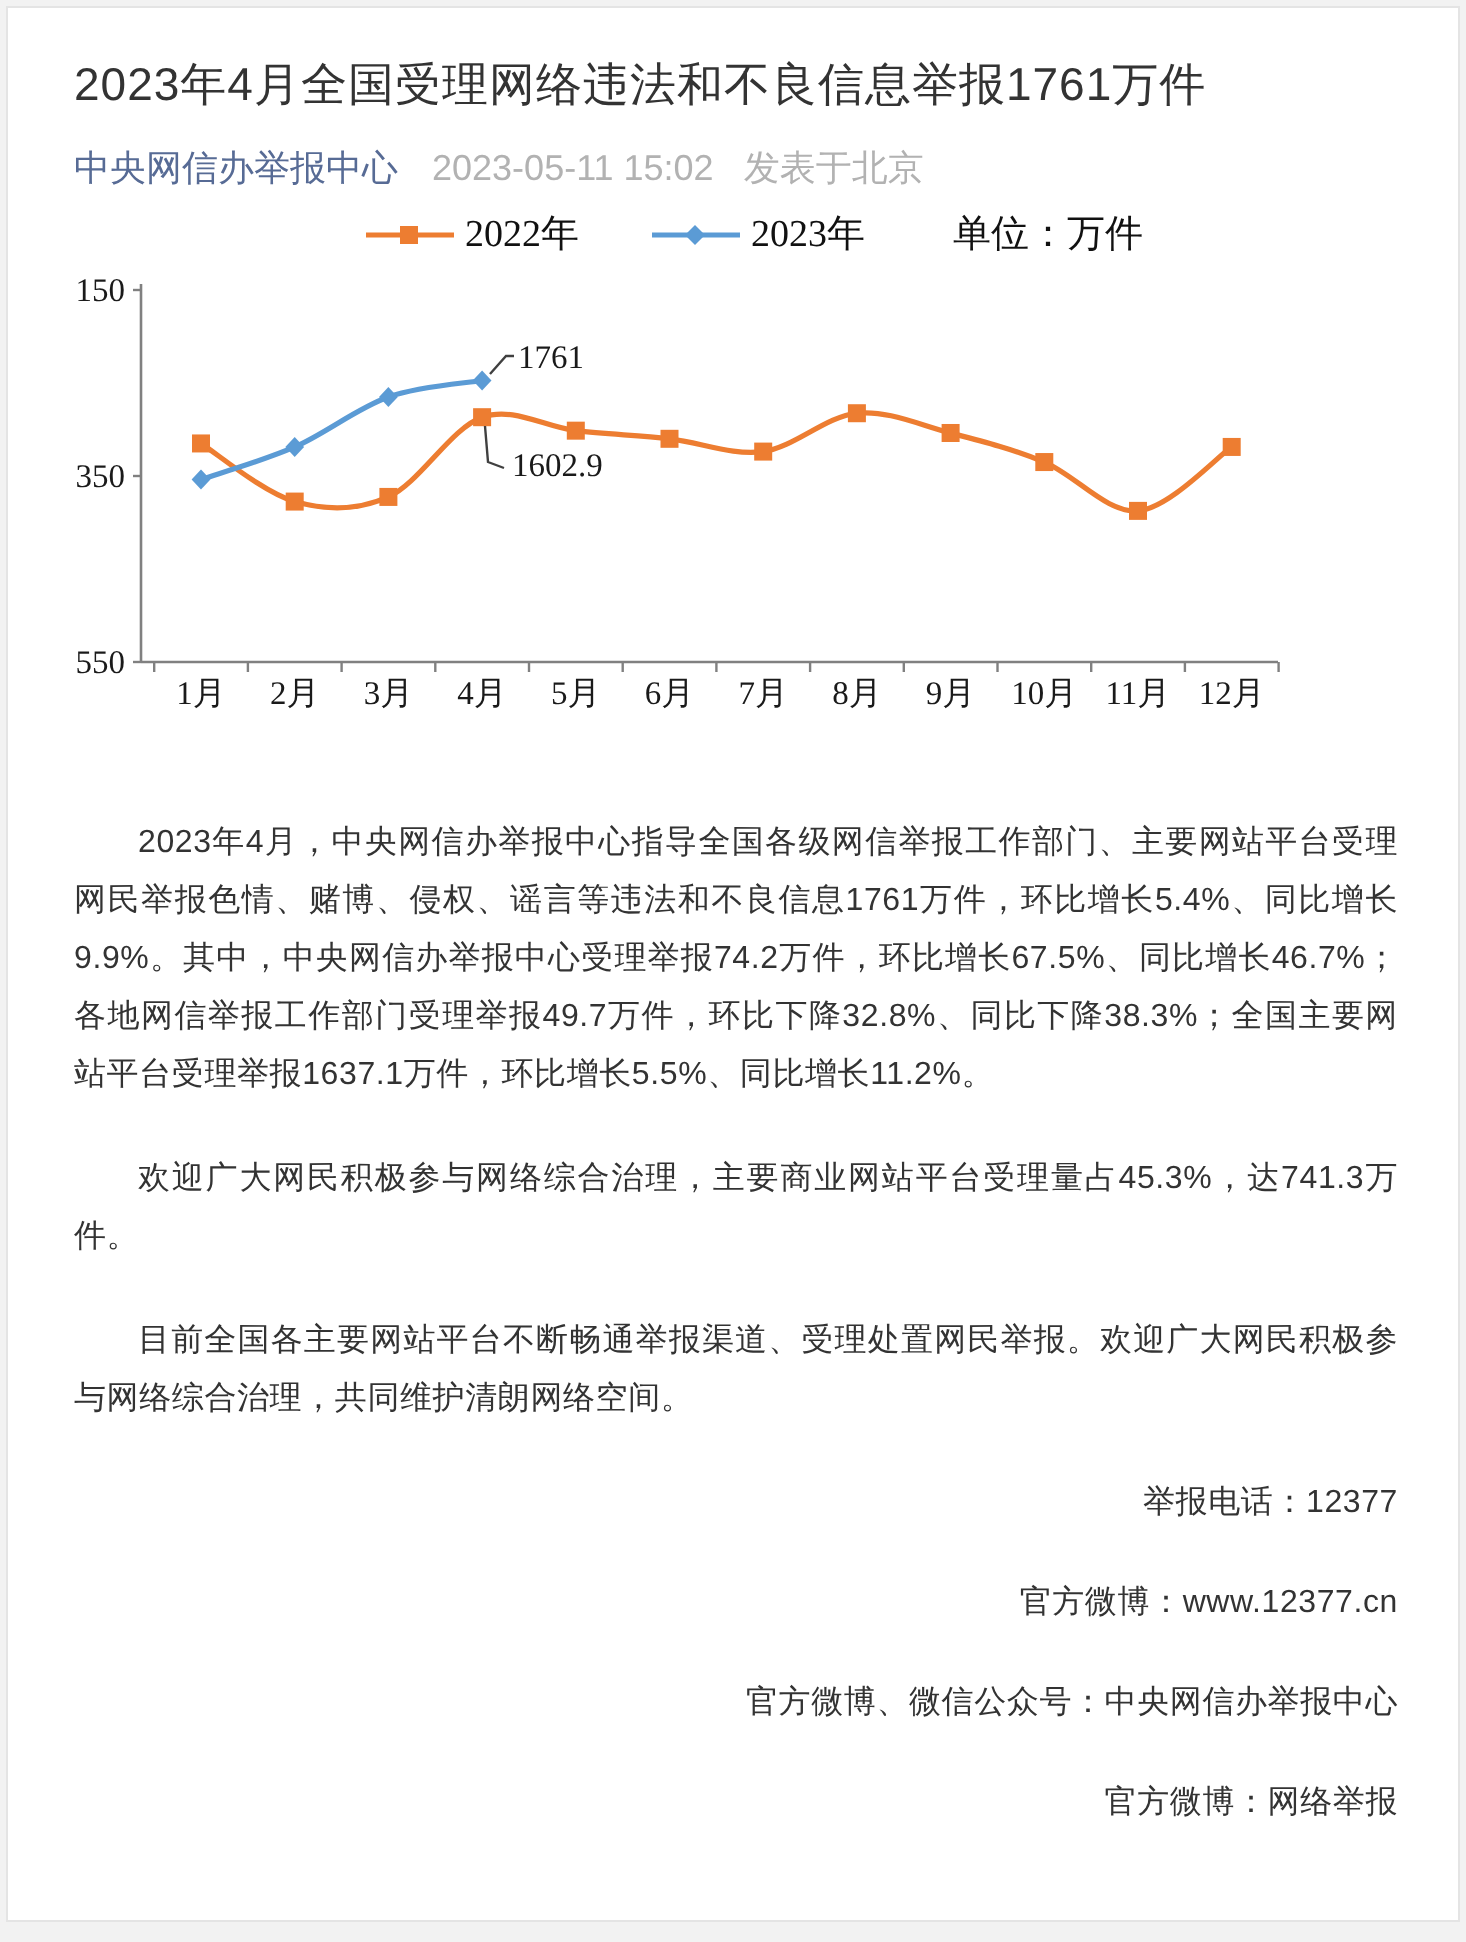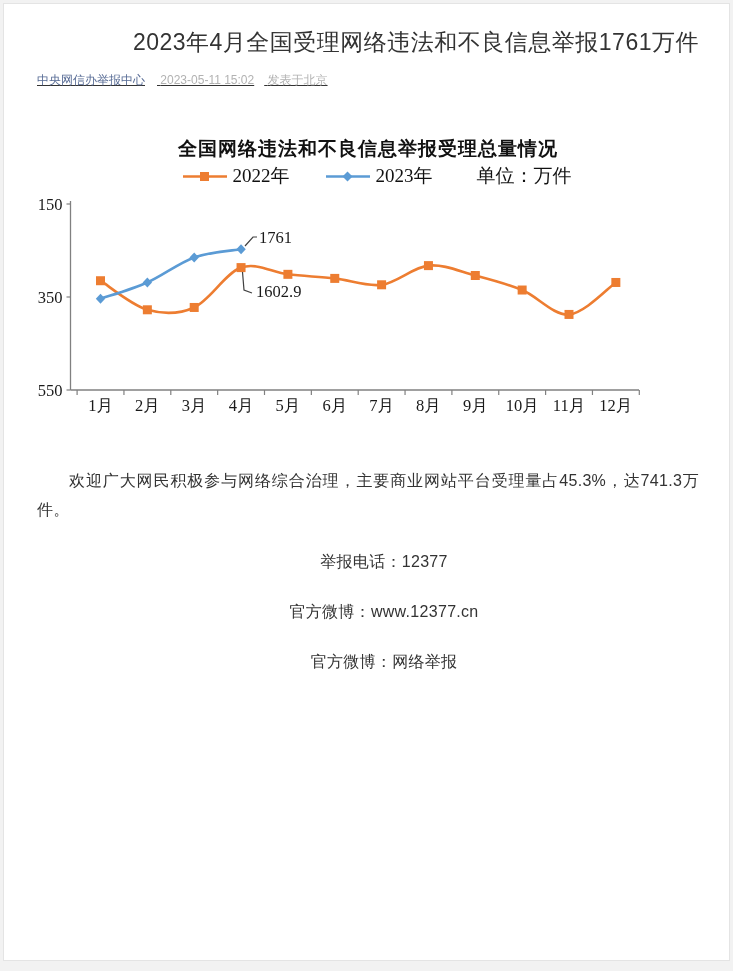"2023年4月全国受理网络违法和不良信息举报1761万件" h1.title { text-align: right -> none }
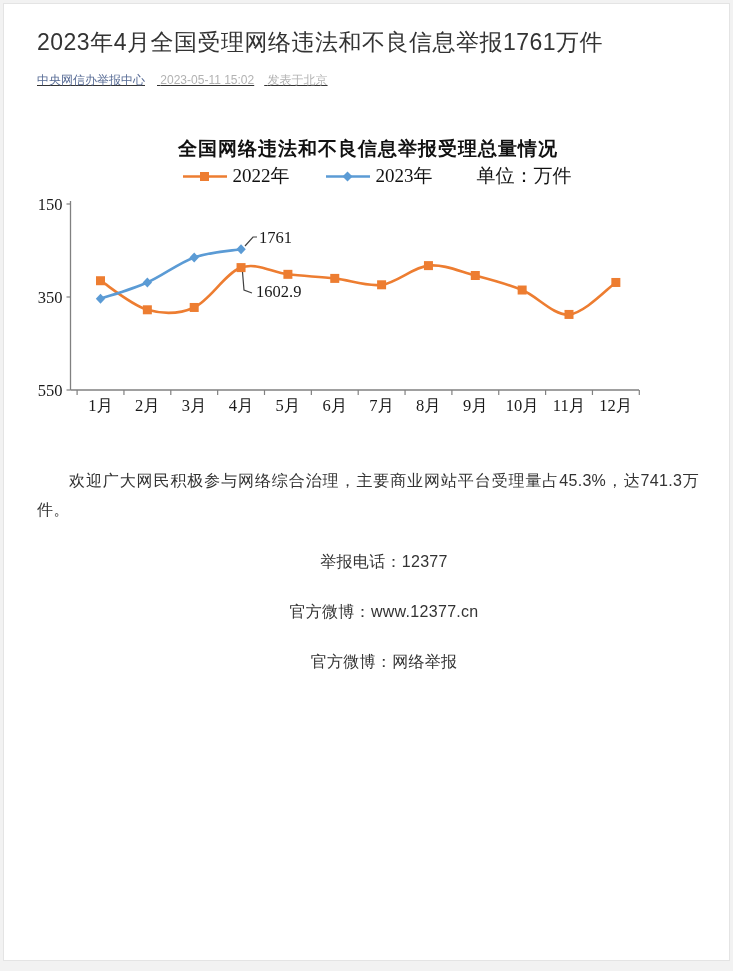"中央网信办举报中心 2023-05-11 15:02 发表于北京" .byline { font-size: 12px -> 18px; text-decoration: underline -> none }
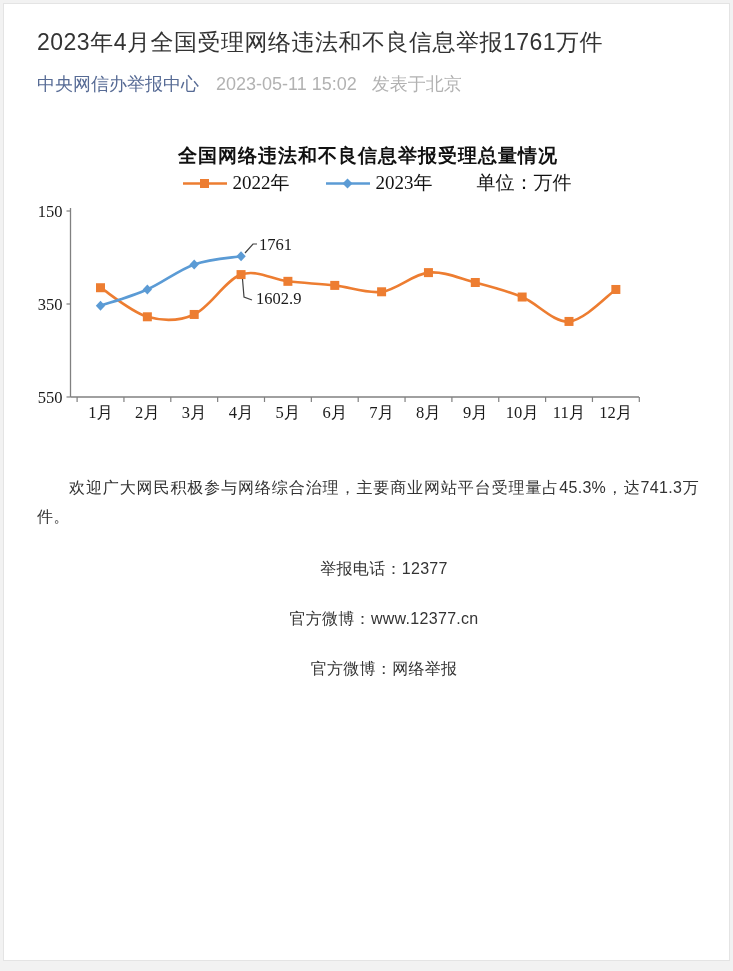"全国网络违法和不良信息举报受理总量情况" div.chart-title { html: <div>全国网络违法和不良信息举报受理总量情况</div> -> none }
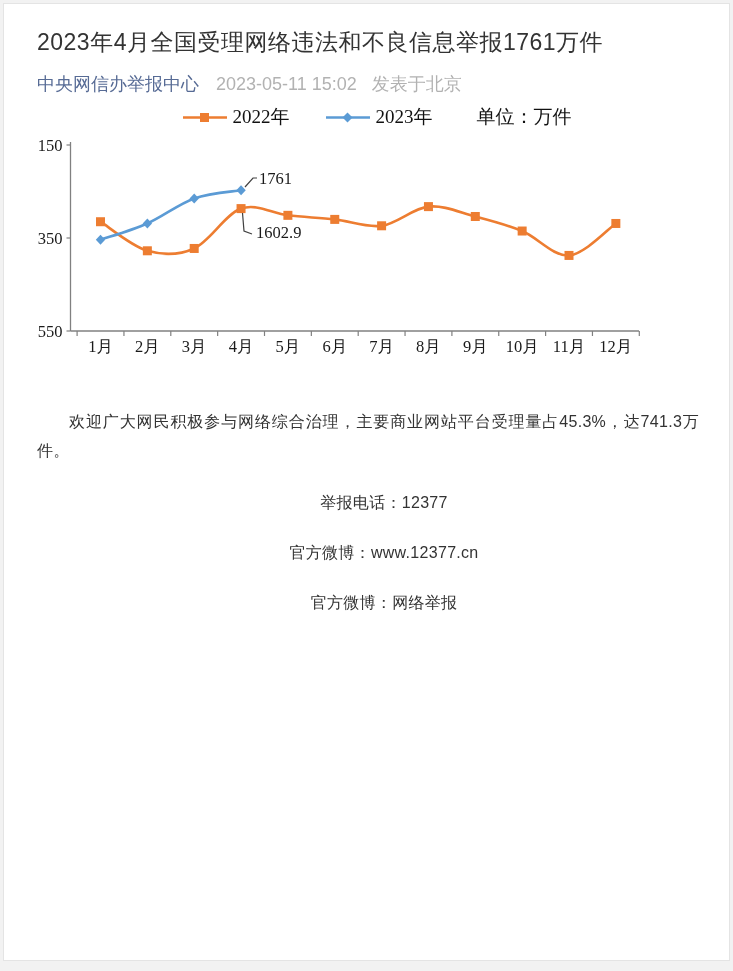"2023年4月，中央网信办举报中心指导全国各级网信举报工作部门、主要网站平台受理" p { html: none -> <p>2023年4月，中央网信办举报中心指导全国各级网信举报工作部门、主要网站平台受理网民举报色情、赌博、侵权、谣言等违法和不良信息1761万件，环比增长5.4%、同比增长9.9%。其中，中央网信办举报中心受理举报74.2万件，环比增长67.5%、同比增长46.7%；各地网信举报工作部门受理举报49.7万件，环比下降32.8%、同比下降38.3%；全国主要网站平台受理举报1637.1万件，环比增长5.5%、同比增长11.2%。</p> }
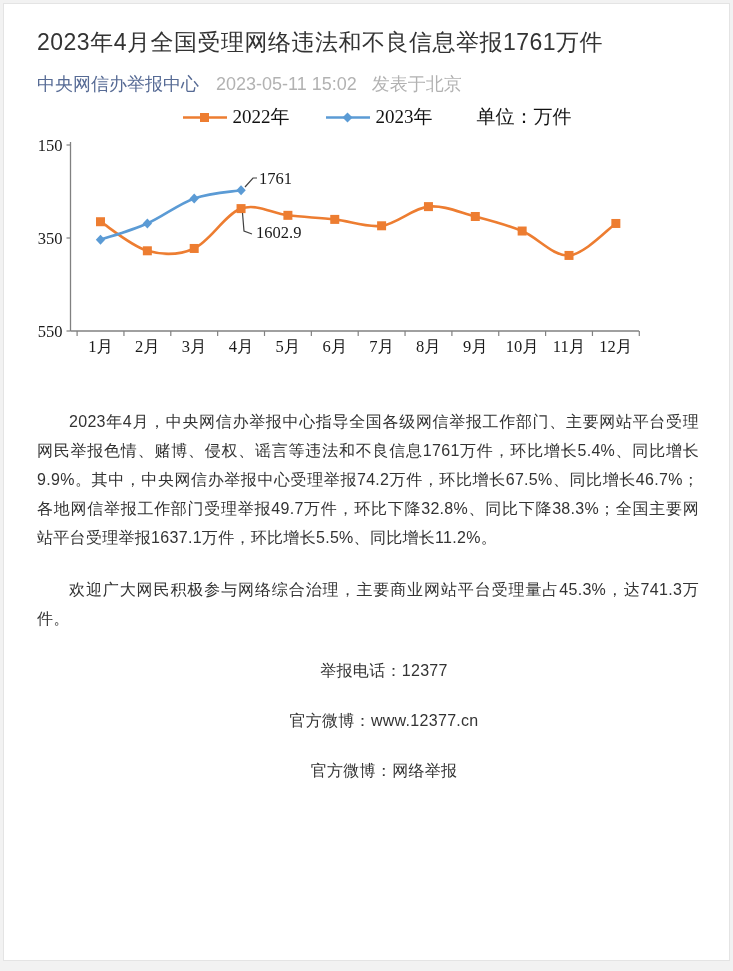"目前全国各主要网站平台不断畅通举报渠道、受理处置网民举报。欢迎广大网民积极参与网" p { html: none -> <p>目前全国各主要网站平台不断畅通举报渠道、受理处置网民举报。欢迎广大网民积极参与网络综合治理，共同维护清朗网络空间。</p> }
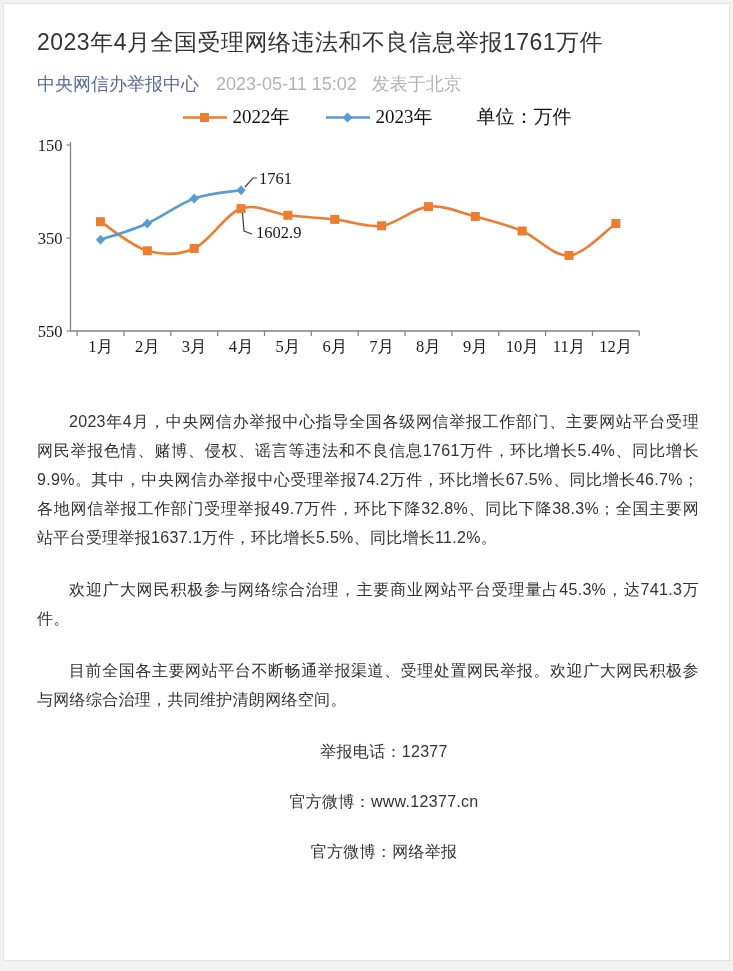"举报电话：12377" .article p.contact { text-align: center -> right }
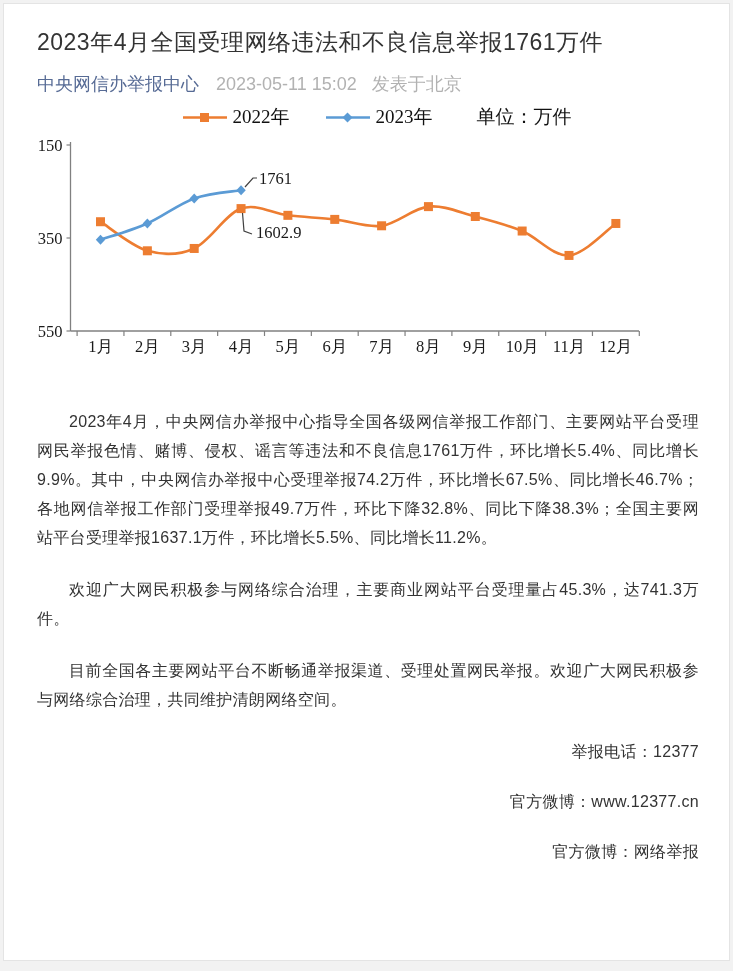"官方微博、微信公众号：中央网信办举报中心" p.contact { html: none -> <p>官方微博、微信公众号：中央网信办举报中心</p> }
